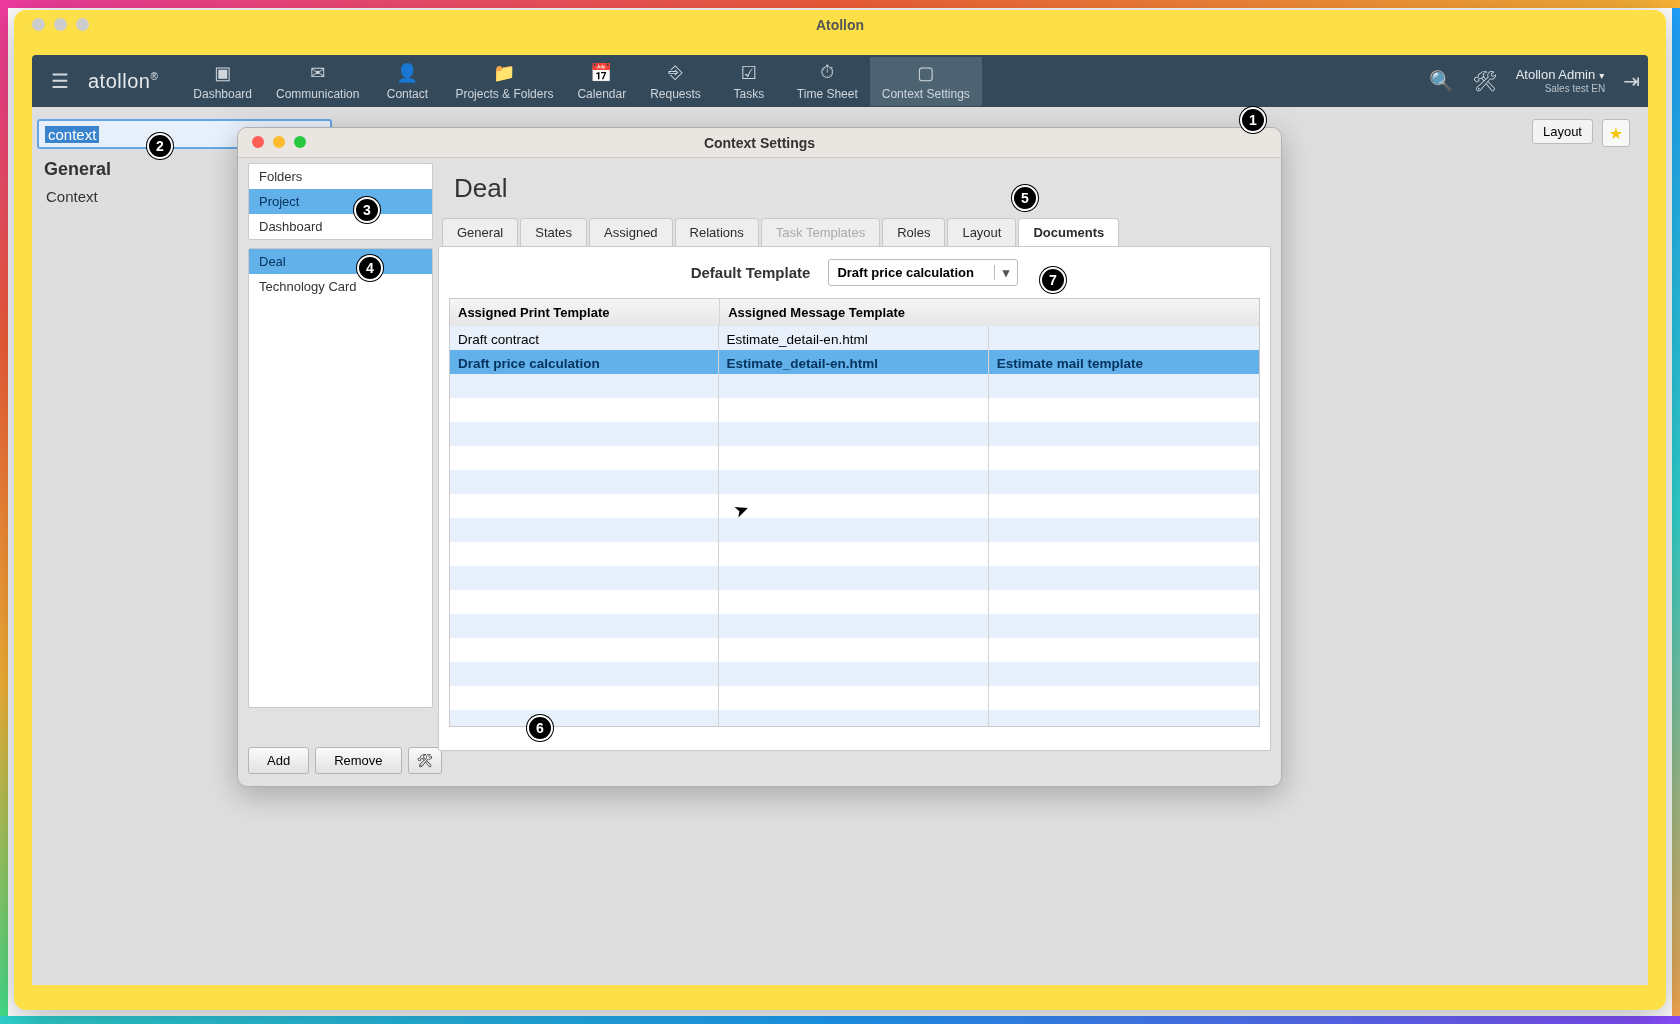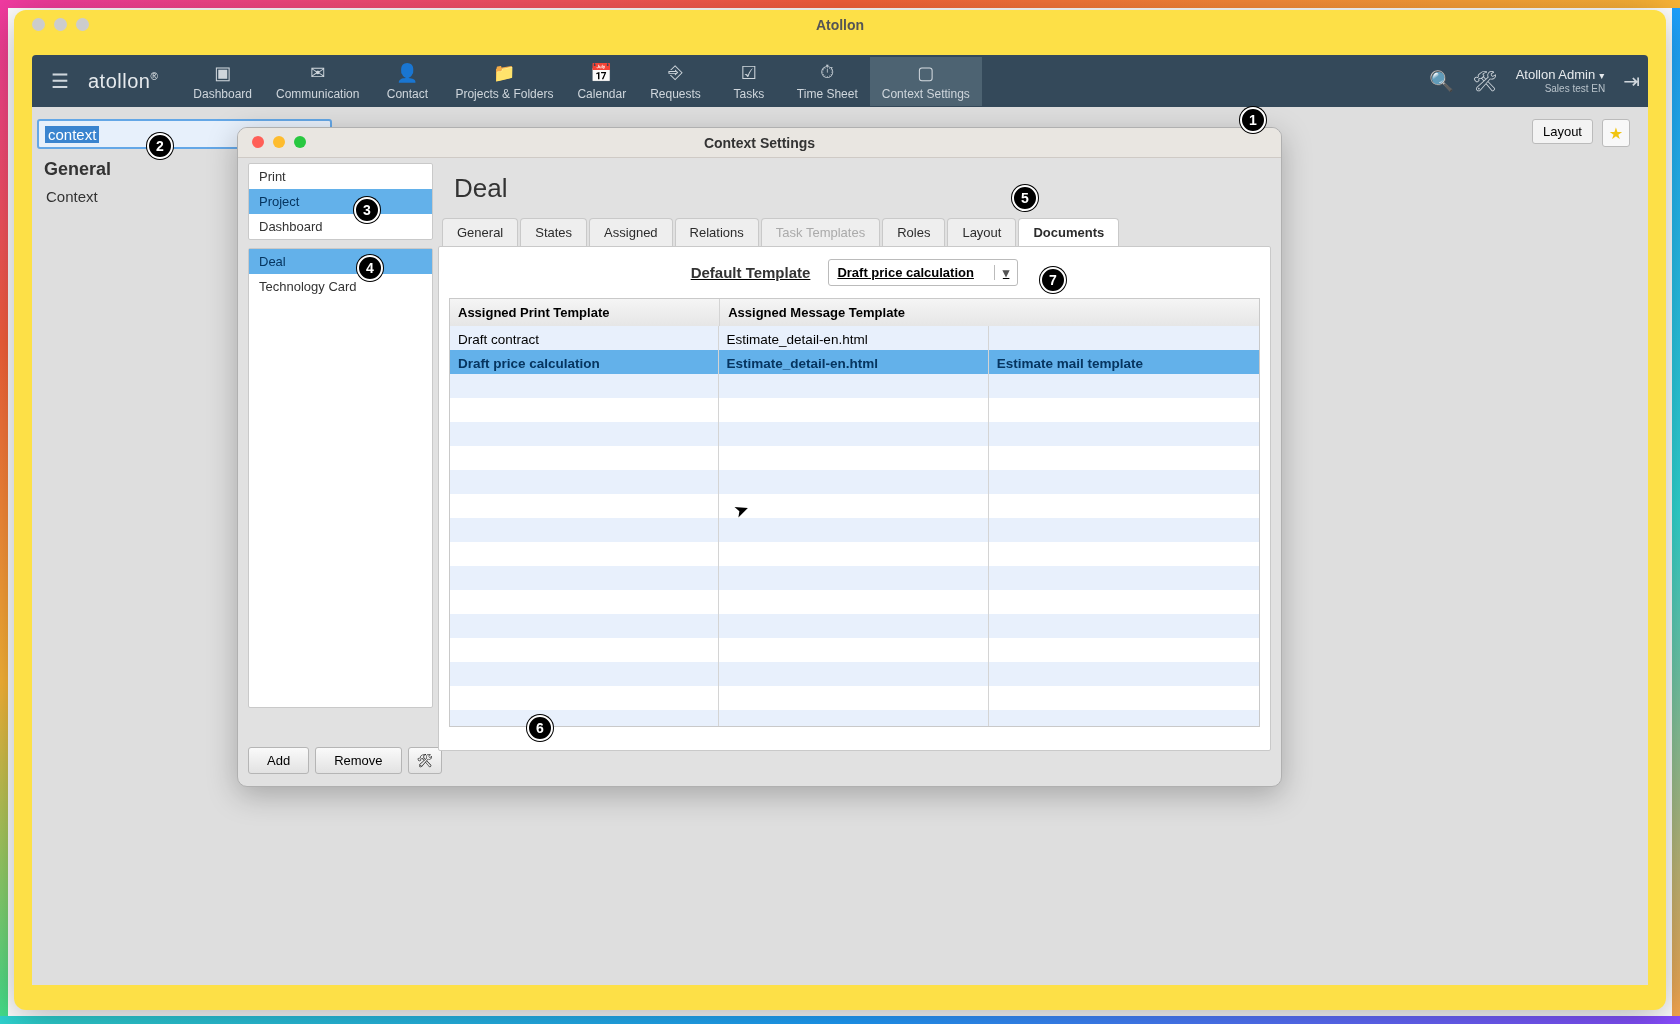"Print" div.row { text: Print -> Folders }
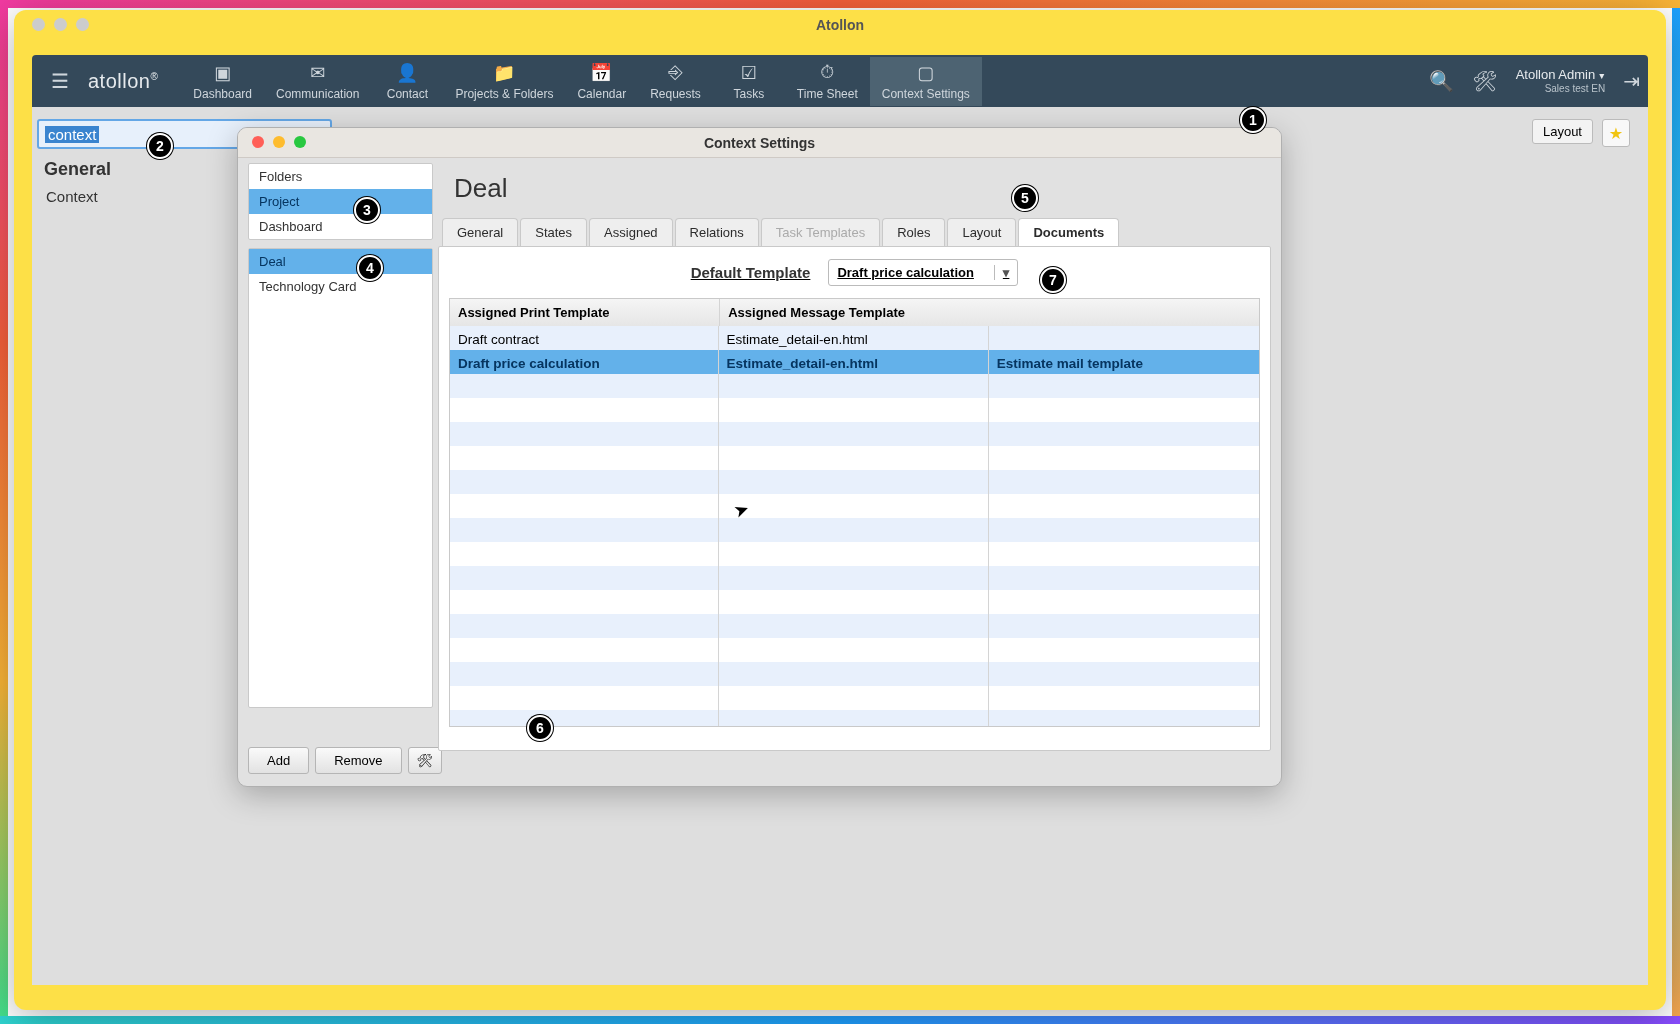"Default Template" .def-row { text-decoration: underline -> none }
